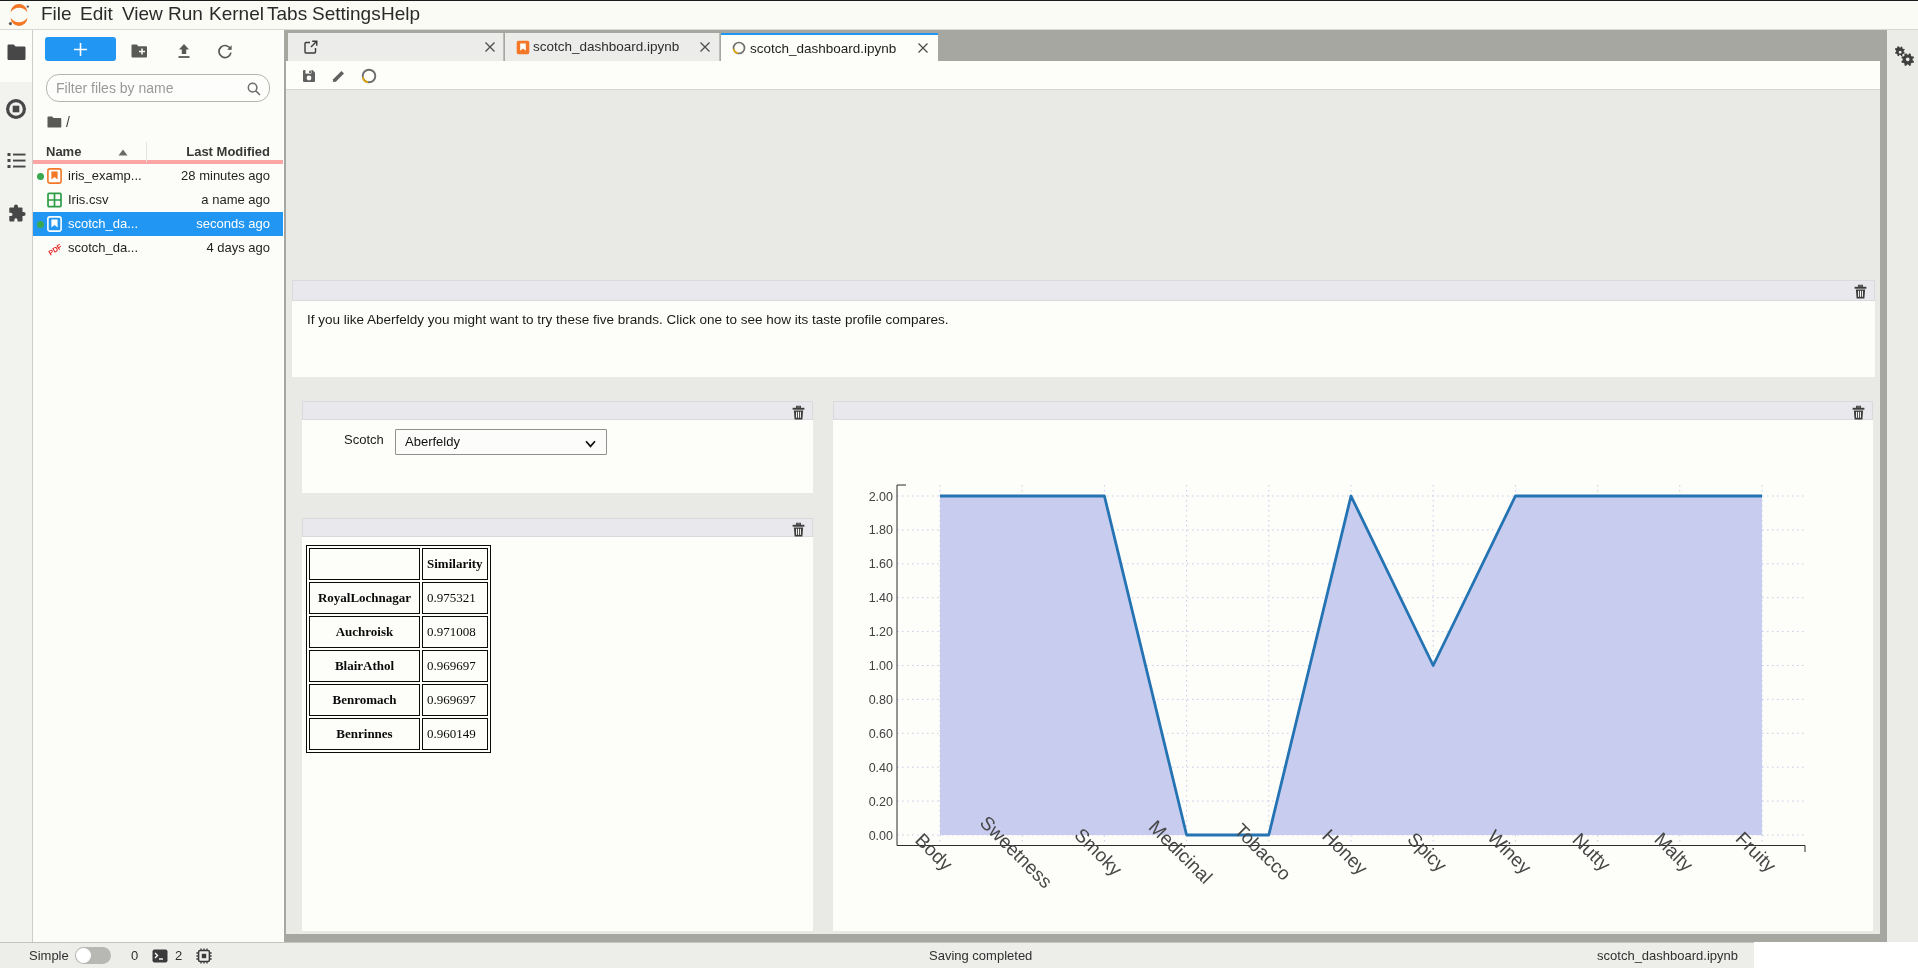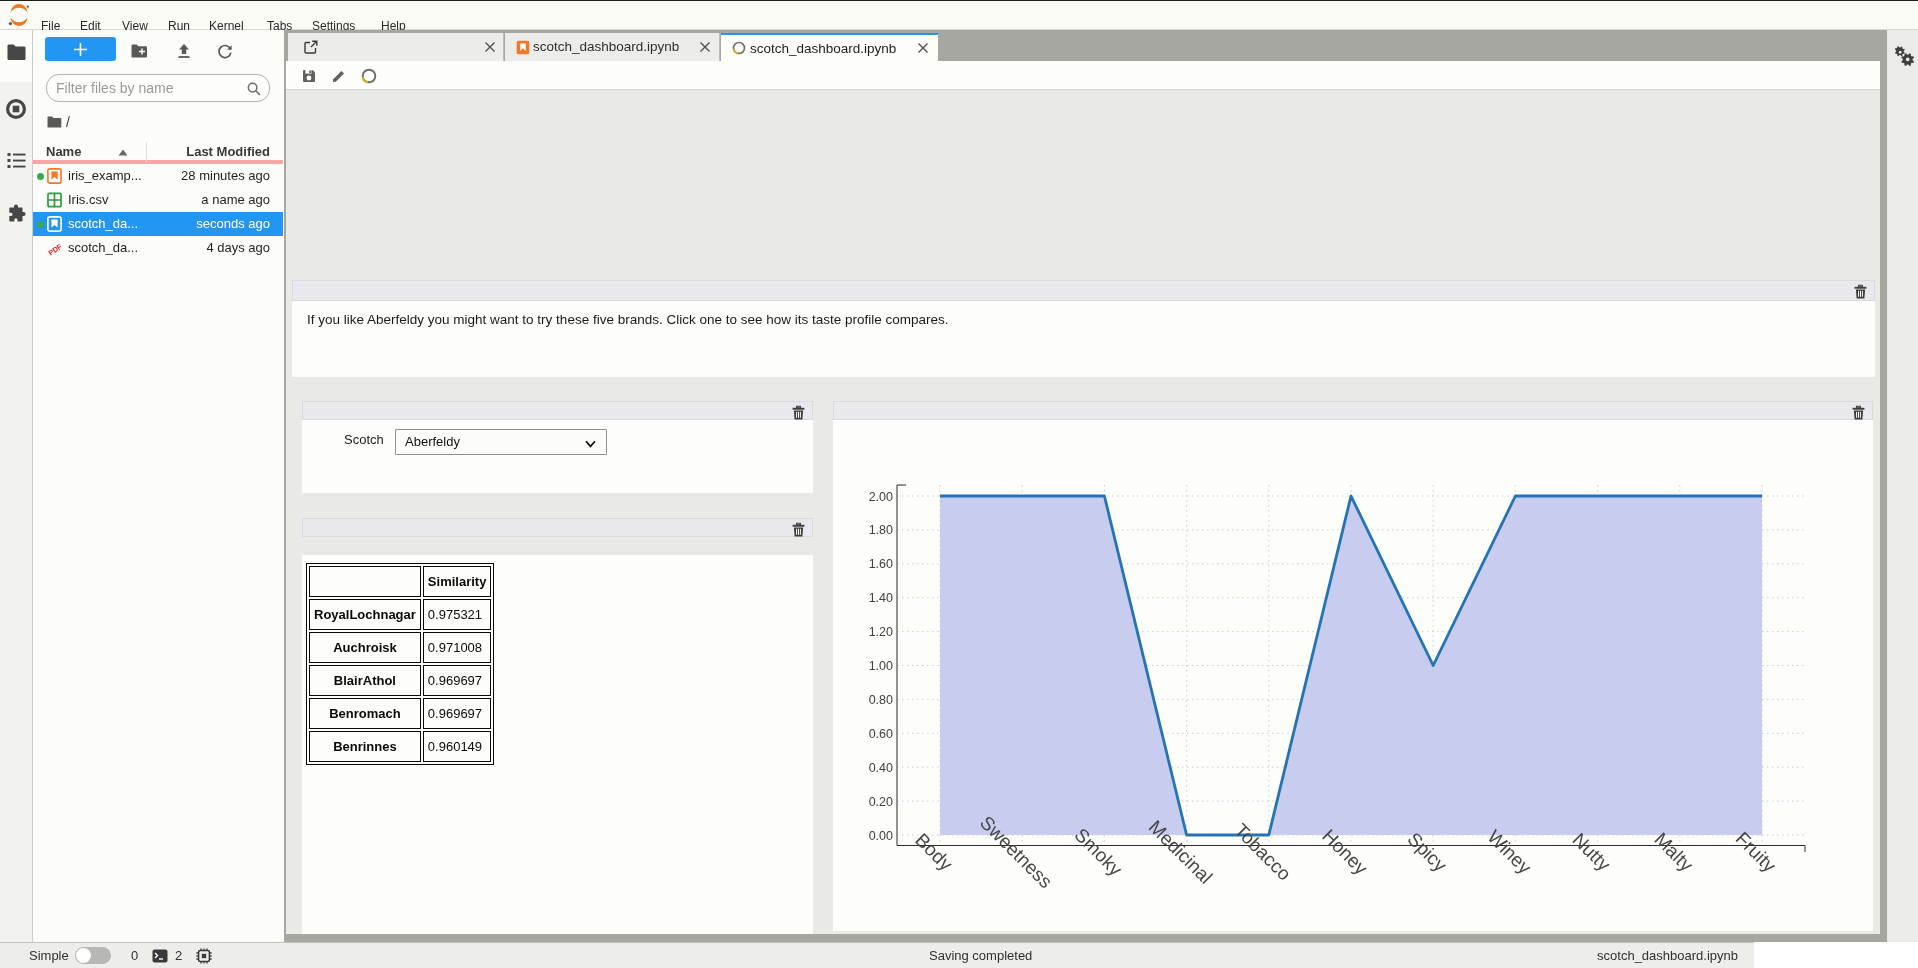"File" .menuitem { font-size: 12px -> 19px; top: 18px -> 2px }
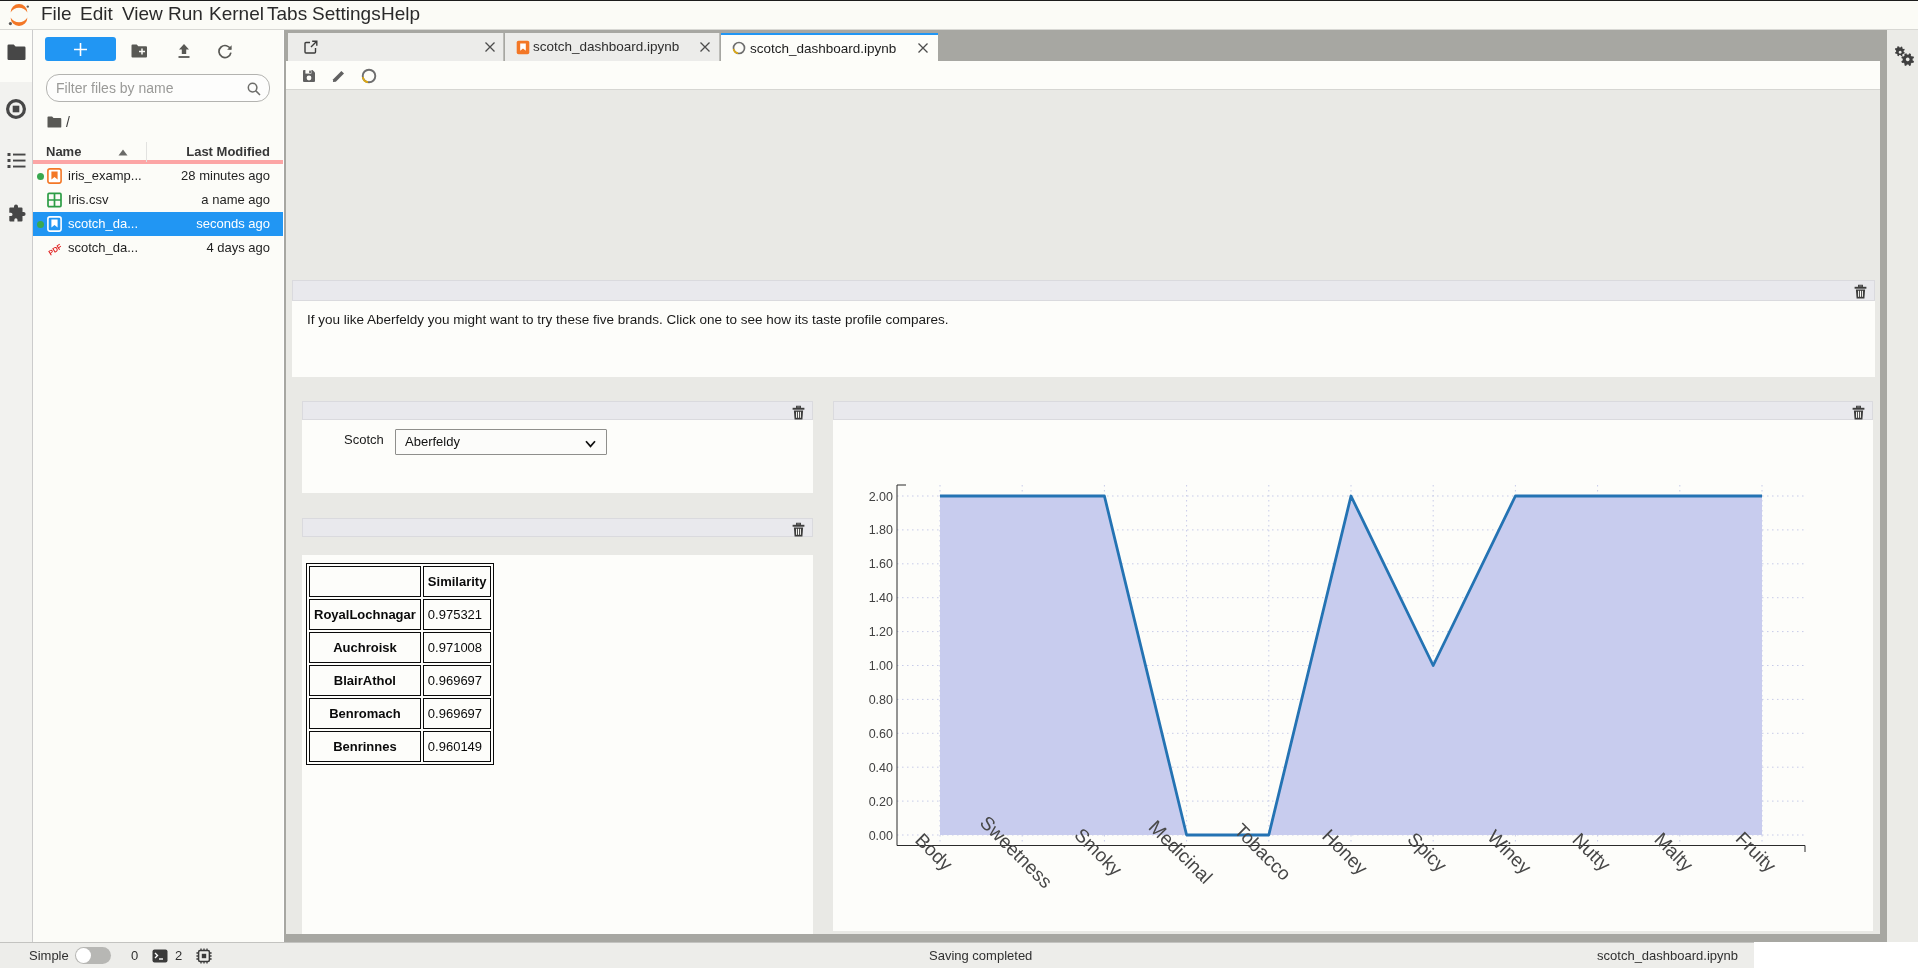"Similarity" div.pbody { font-family: none -> Liberation Serif, serif; top: 465px -> 447px }
